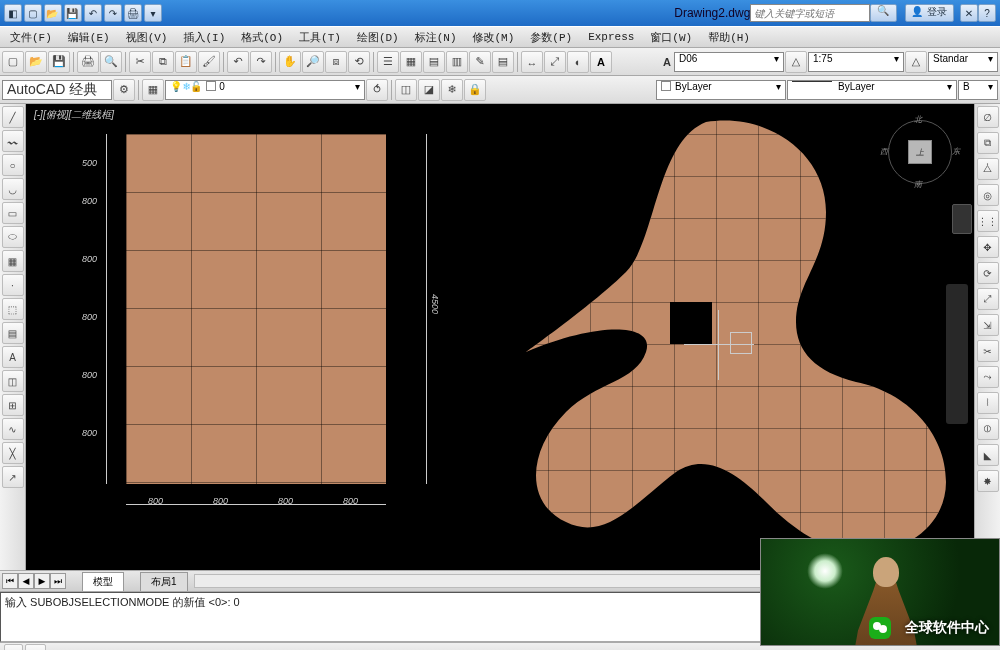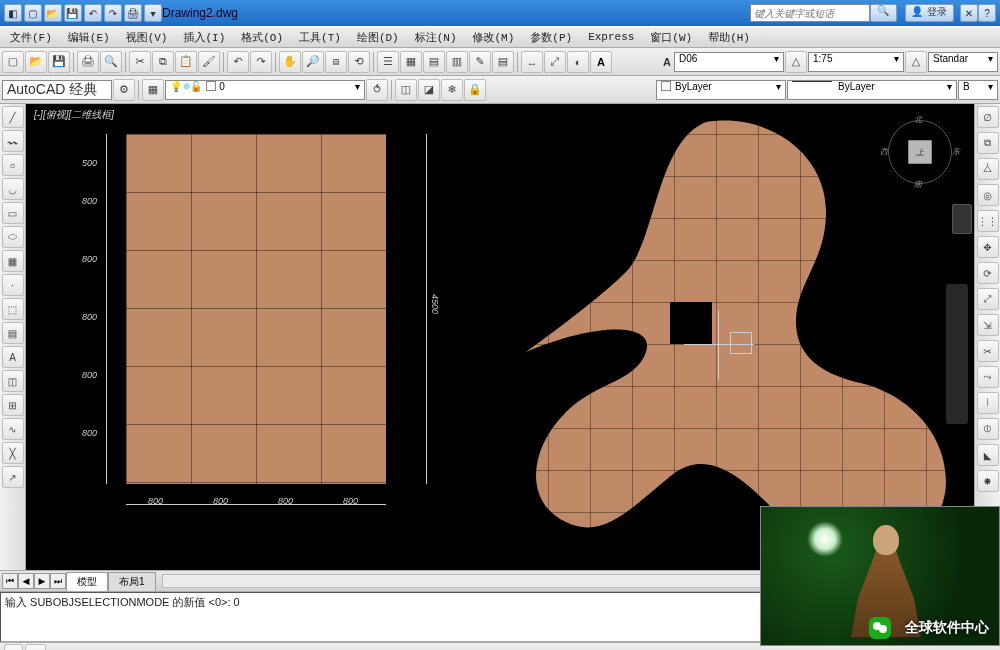"Drawing2.dwg" .title-text { text-align: left -> right }
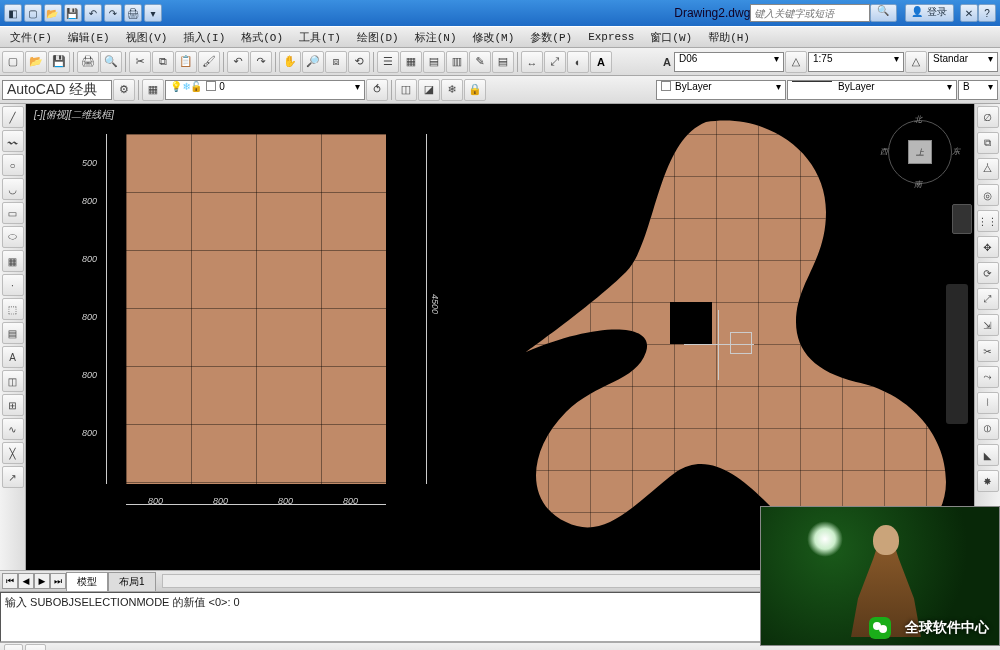"模型" .model-tabs .tab { margin-left: 0 -> 16px }
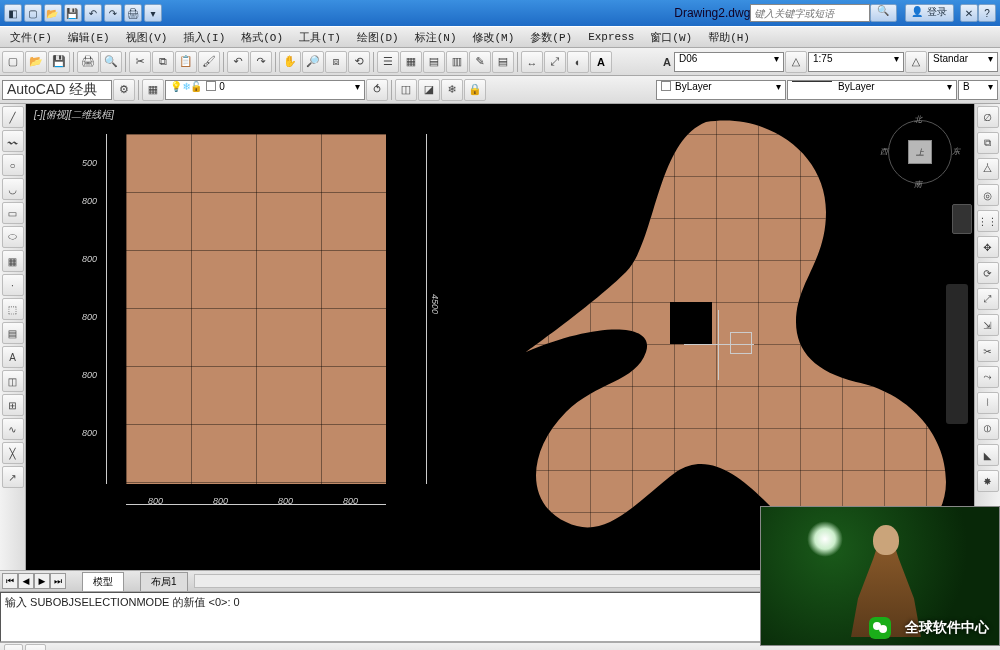"全球软件中心" .overlay-card { height: 140px -> 108px }
